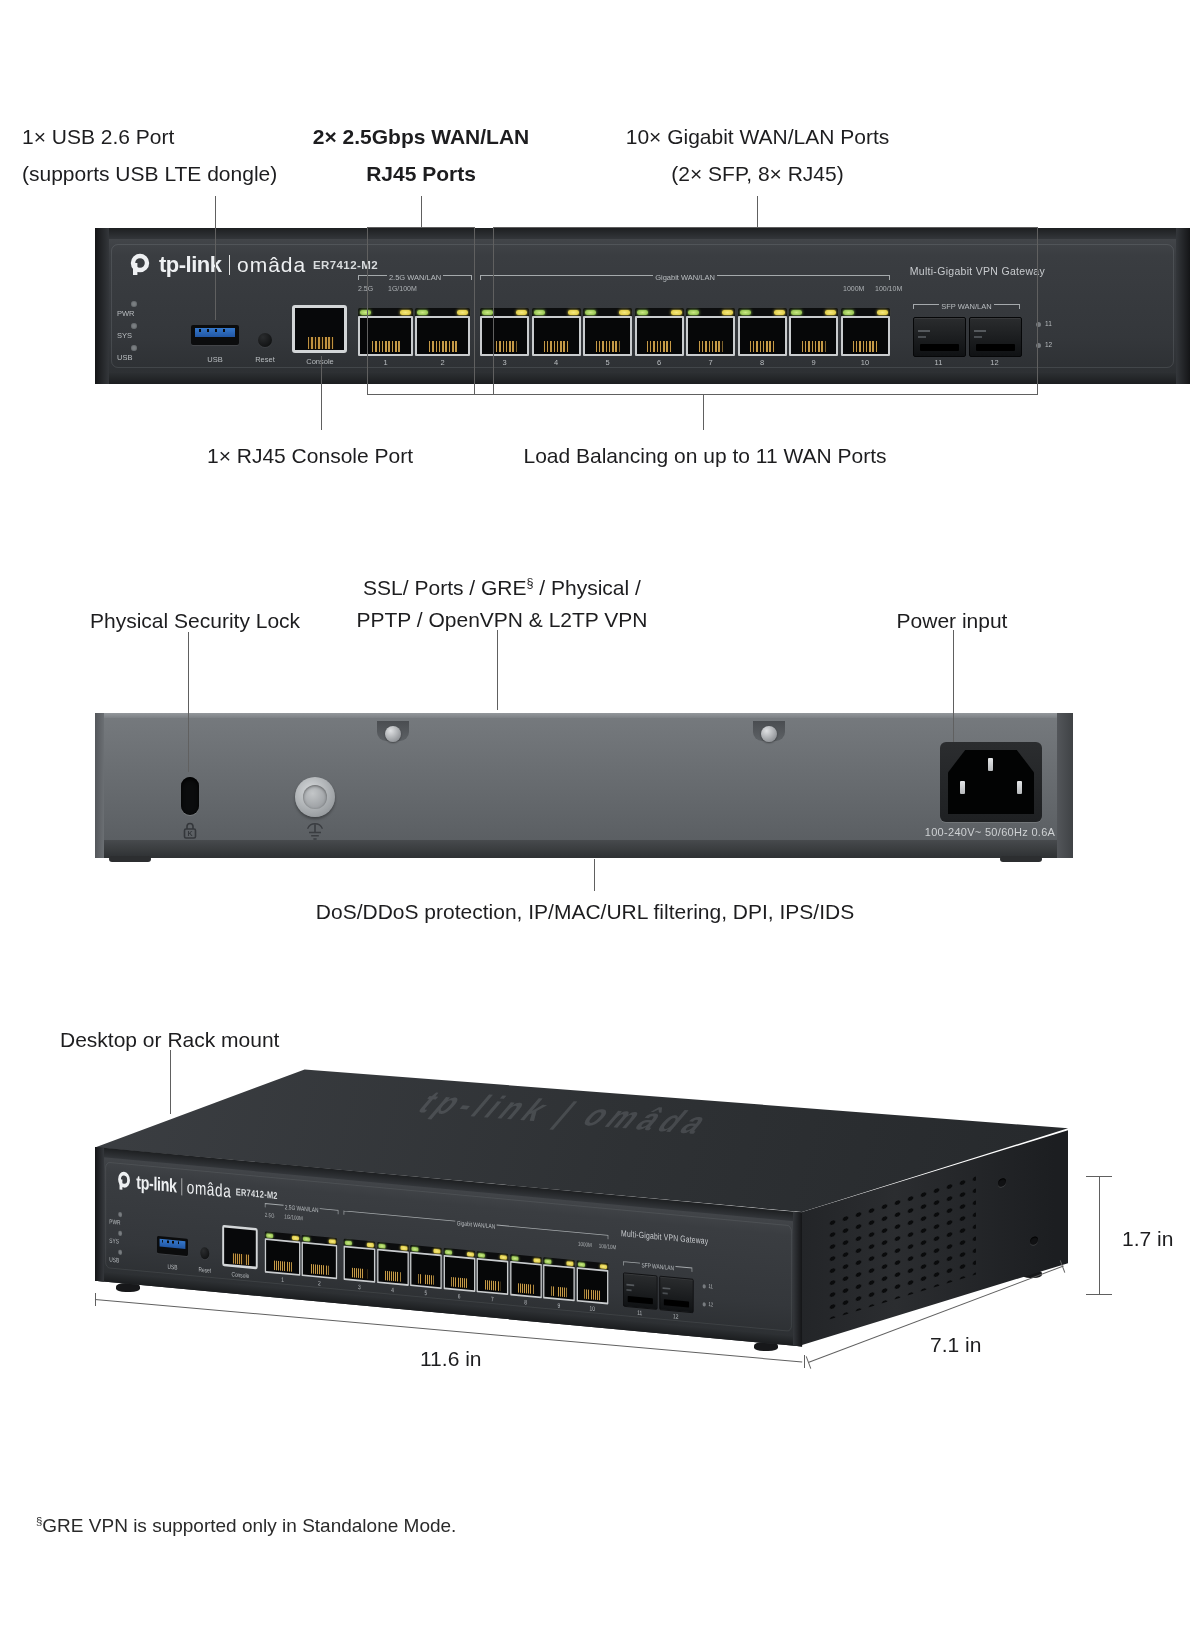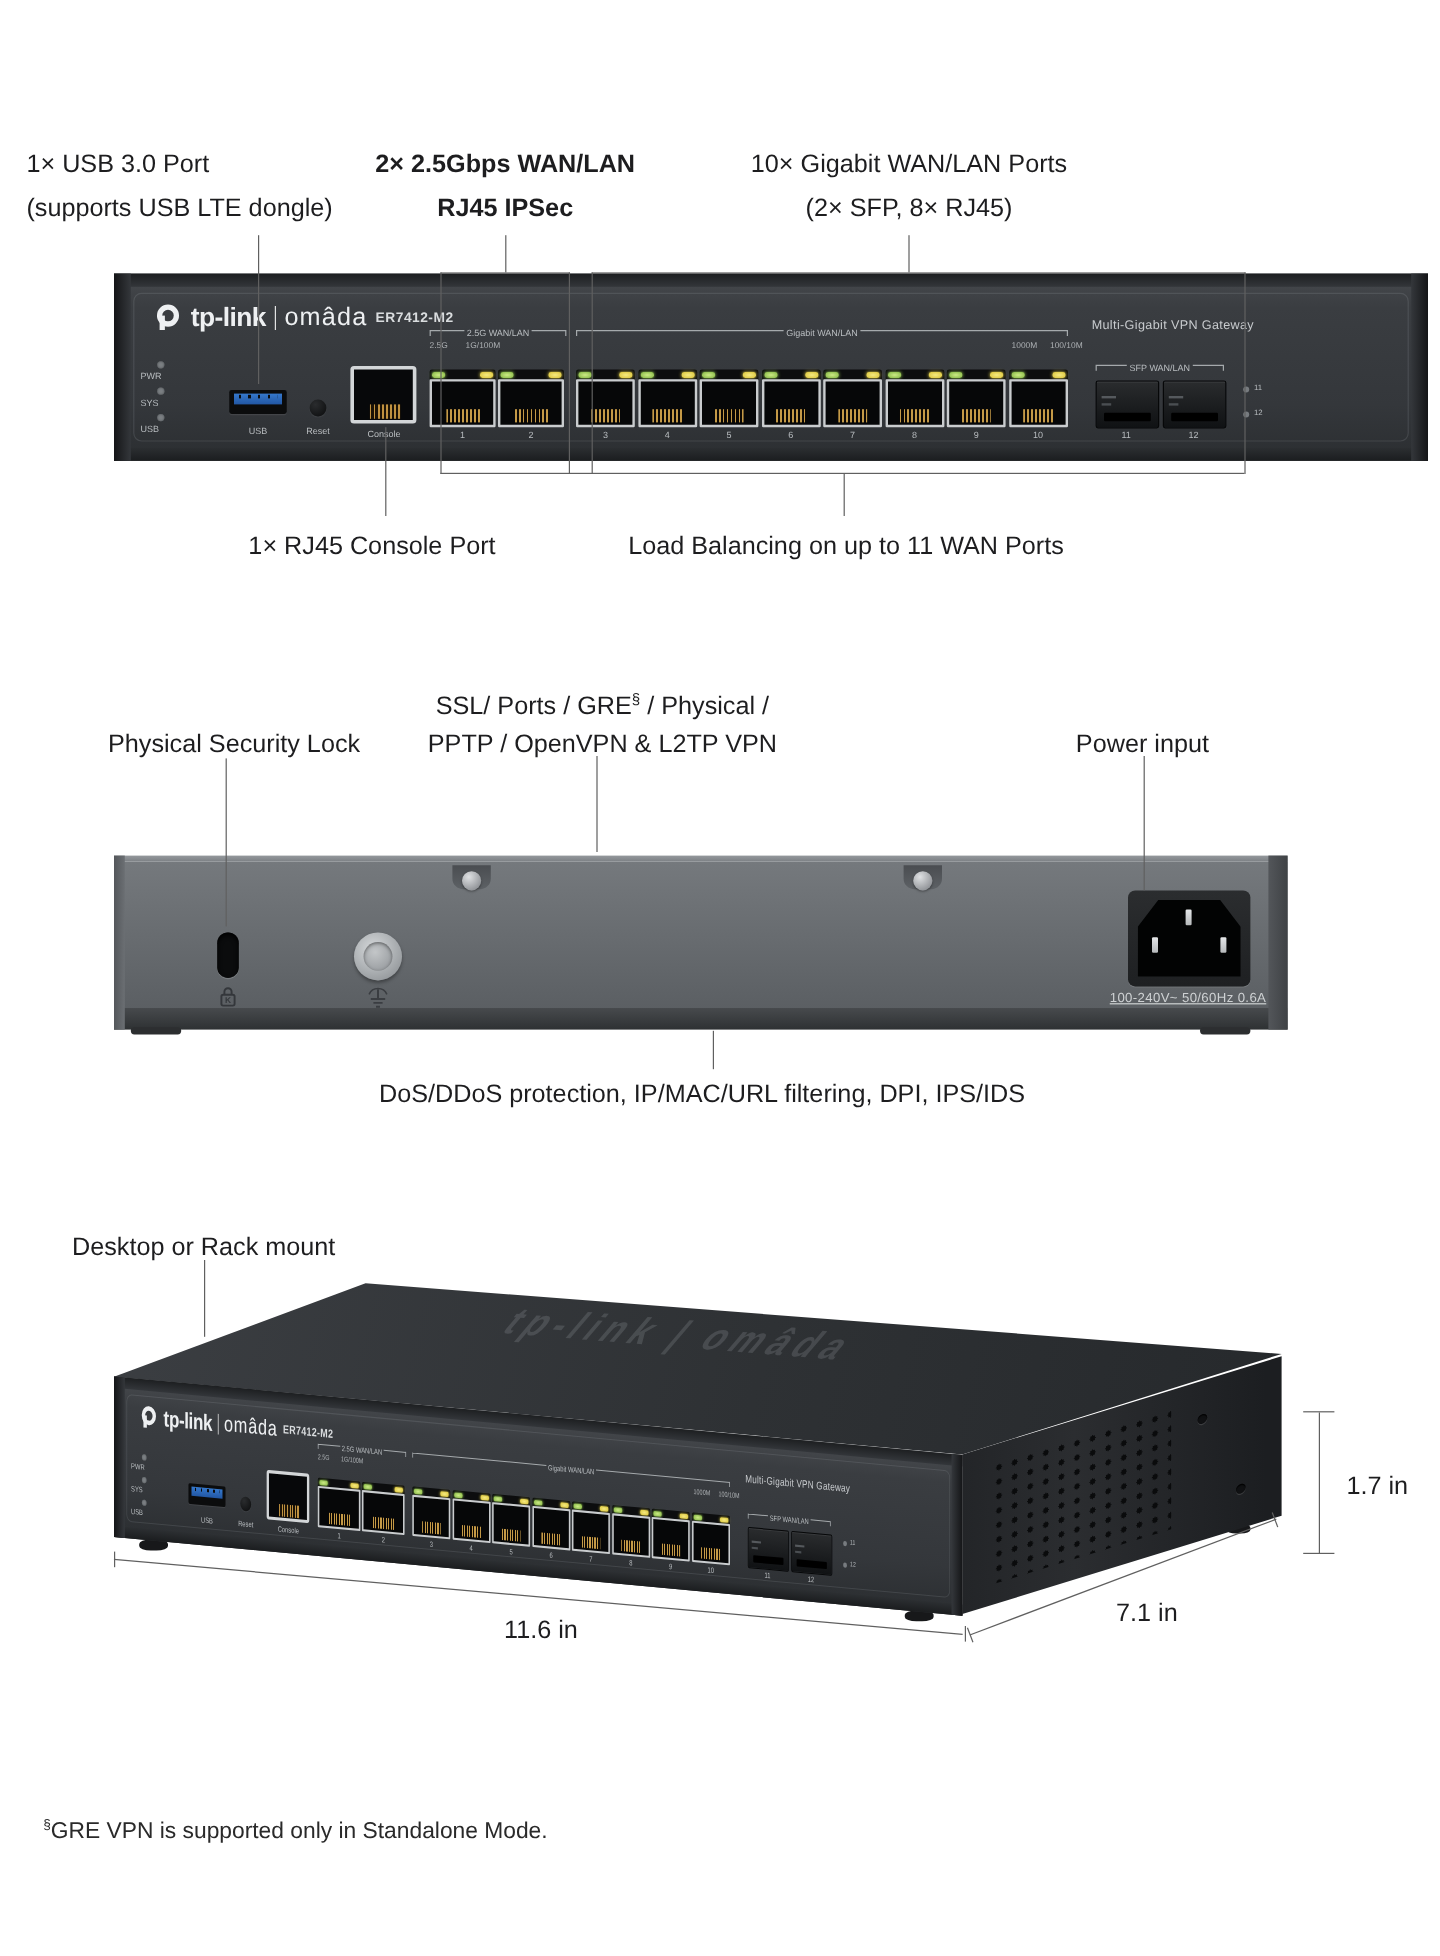"1× USB 3.0 Port" div { text: 3.0 -> 2.6 }
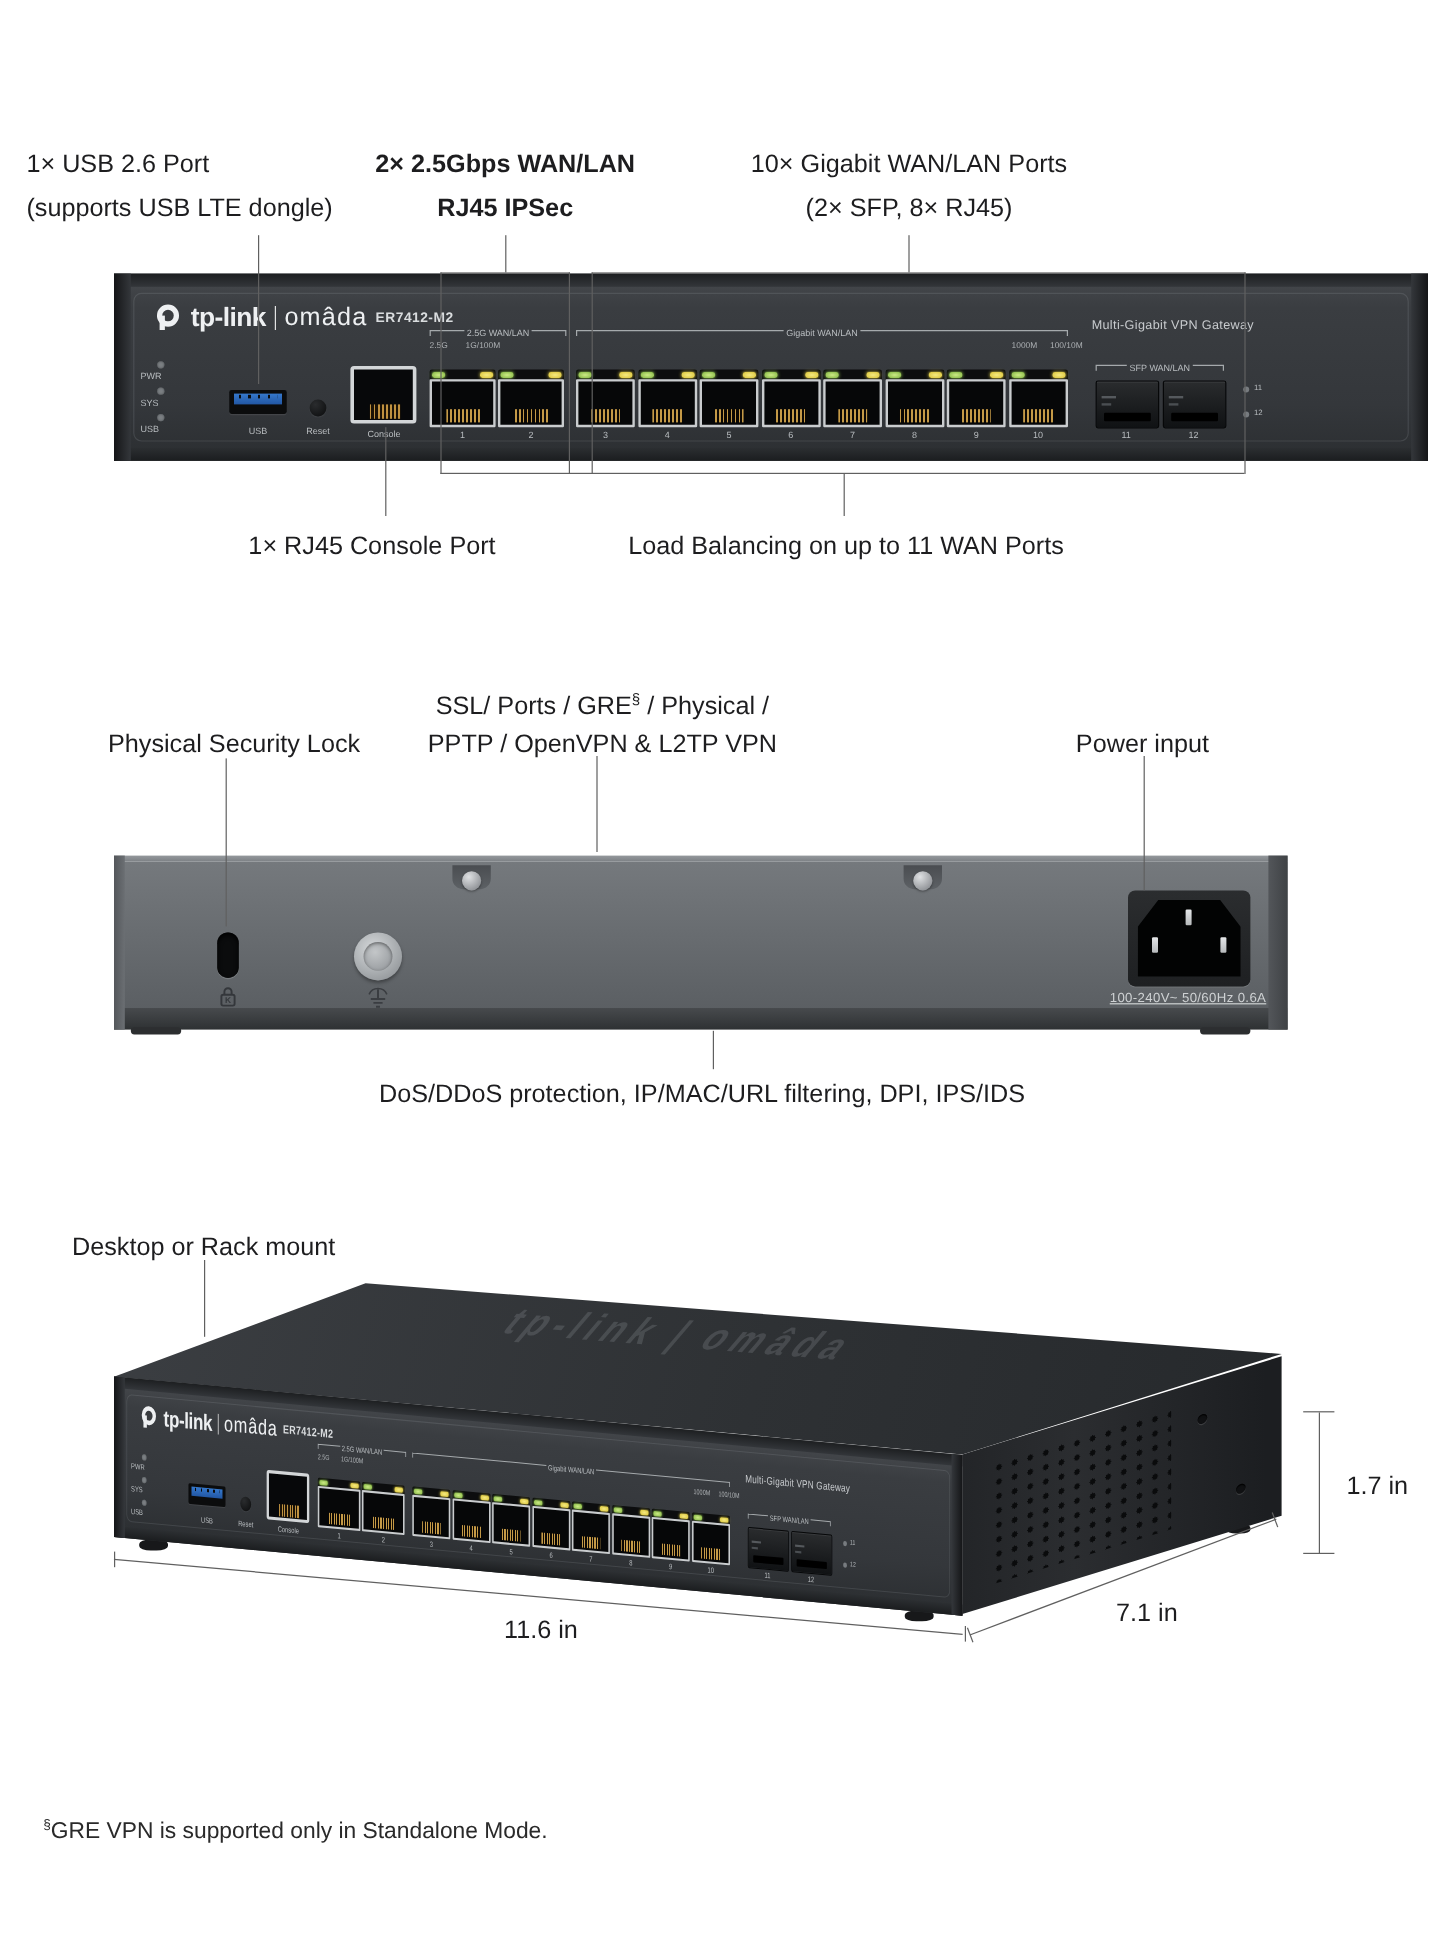"RJ45 IPSec" div { text: IPSec -> Ports }
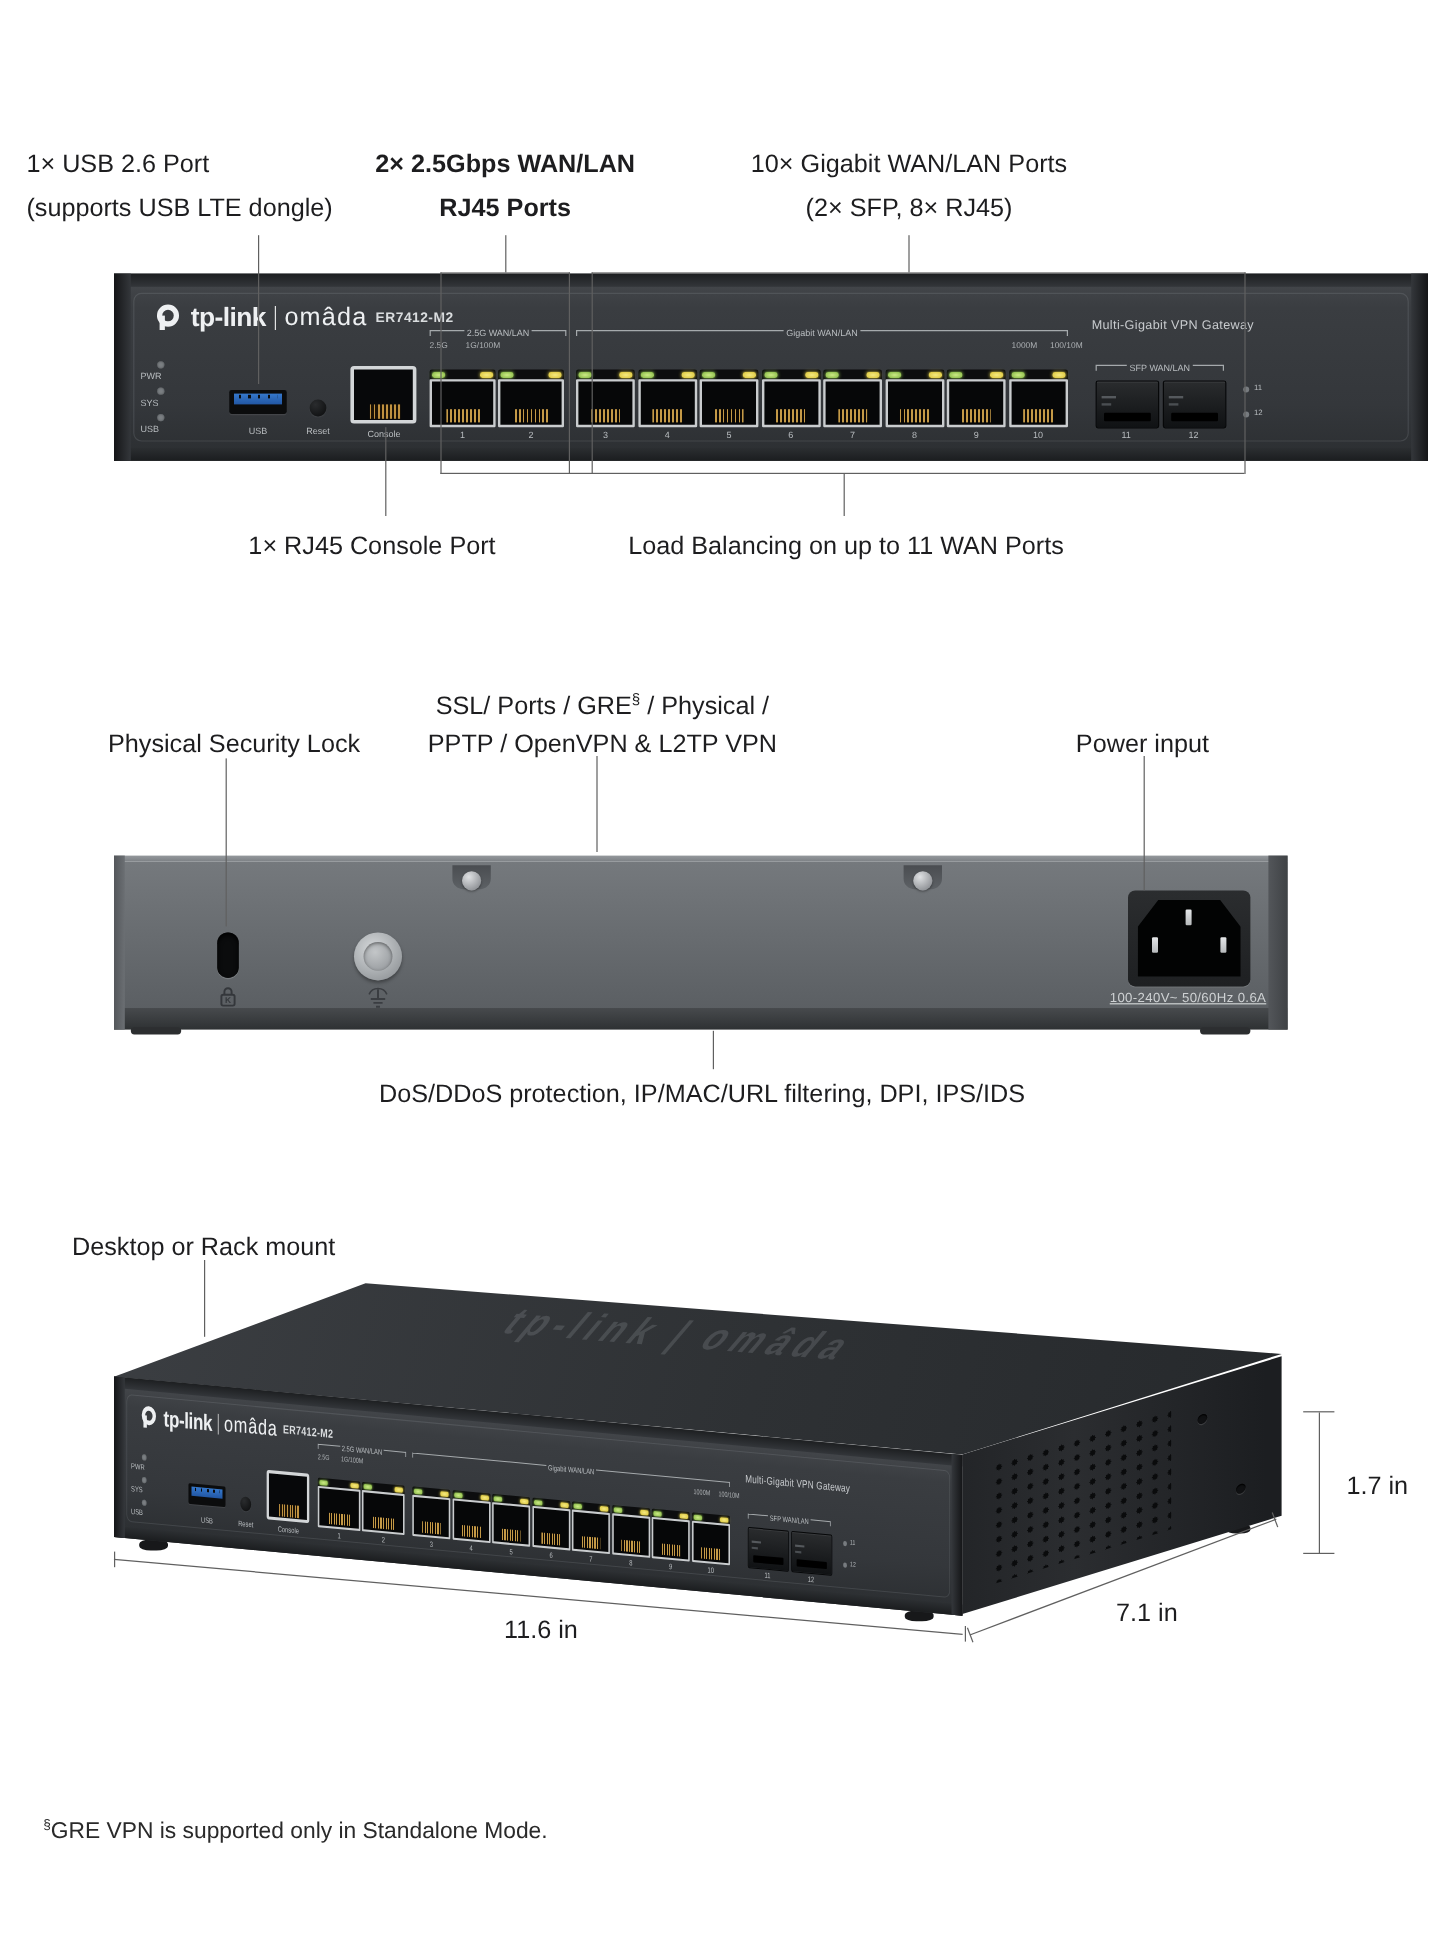"100-240V~ 50/60Hz 0.6A" div { text-decoration: underline -> none }
